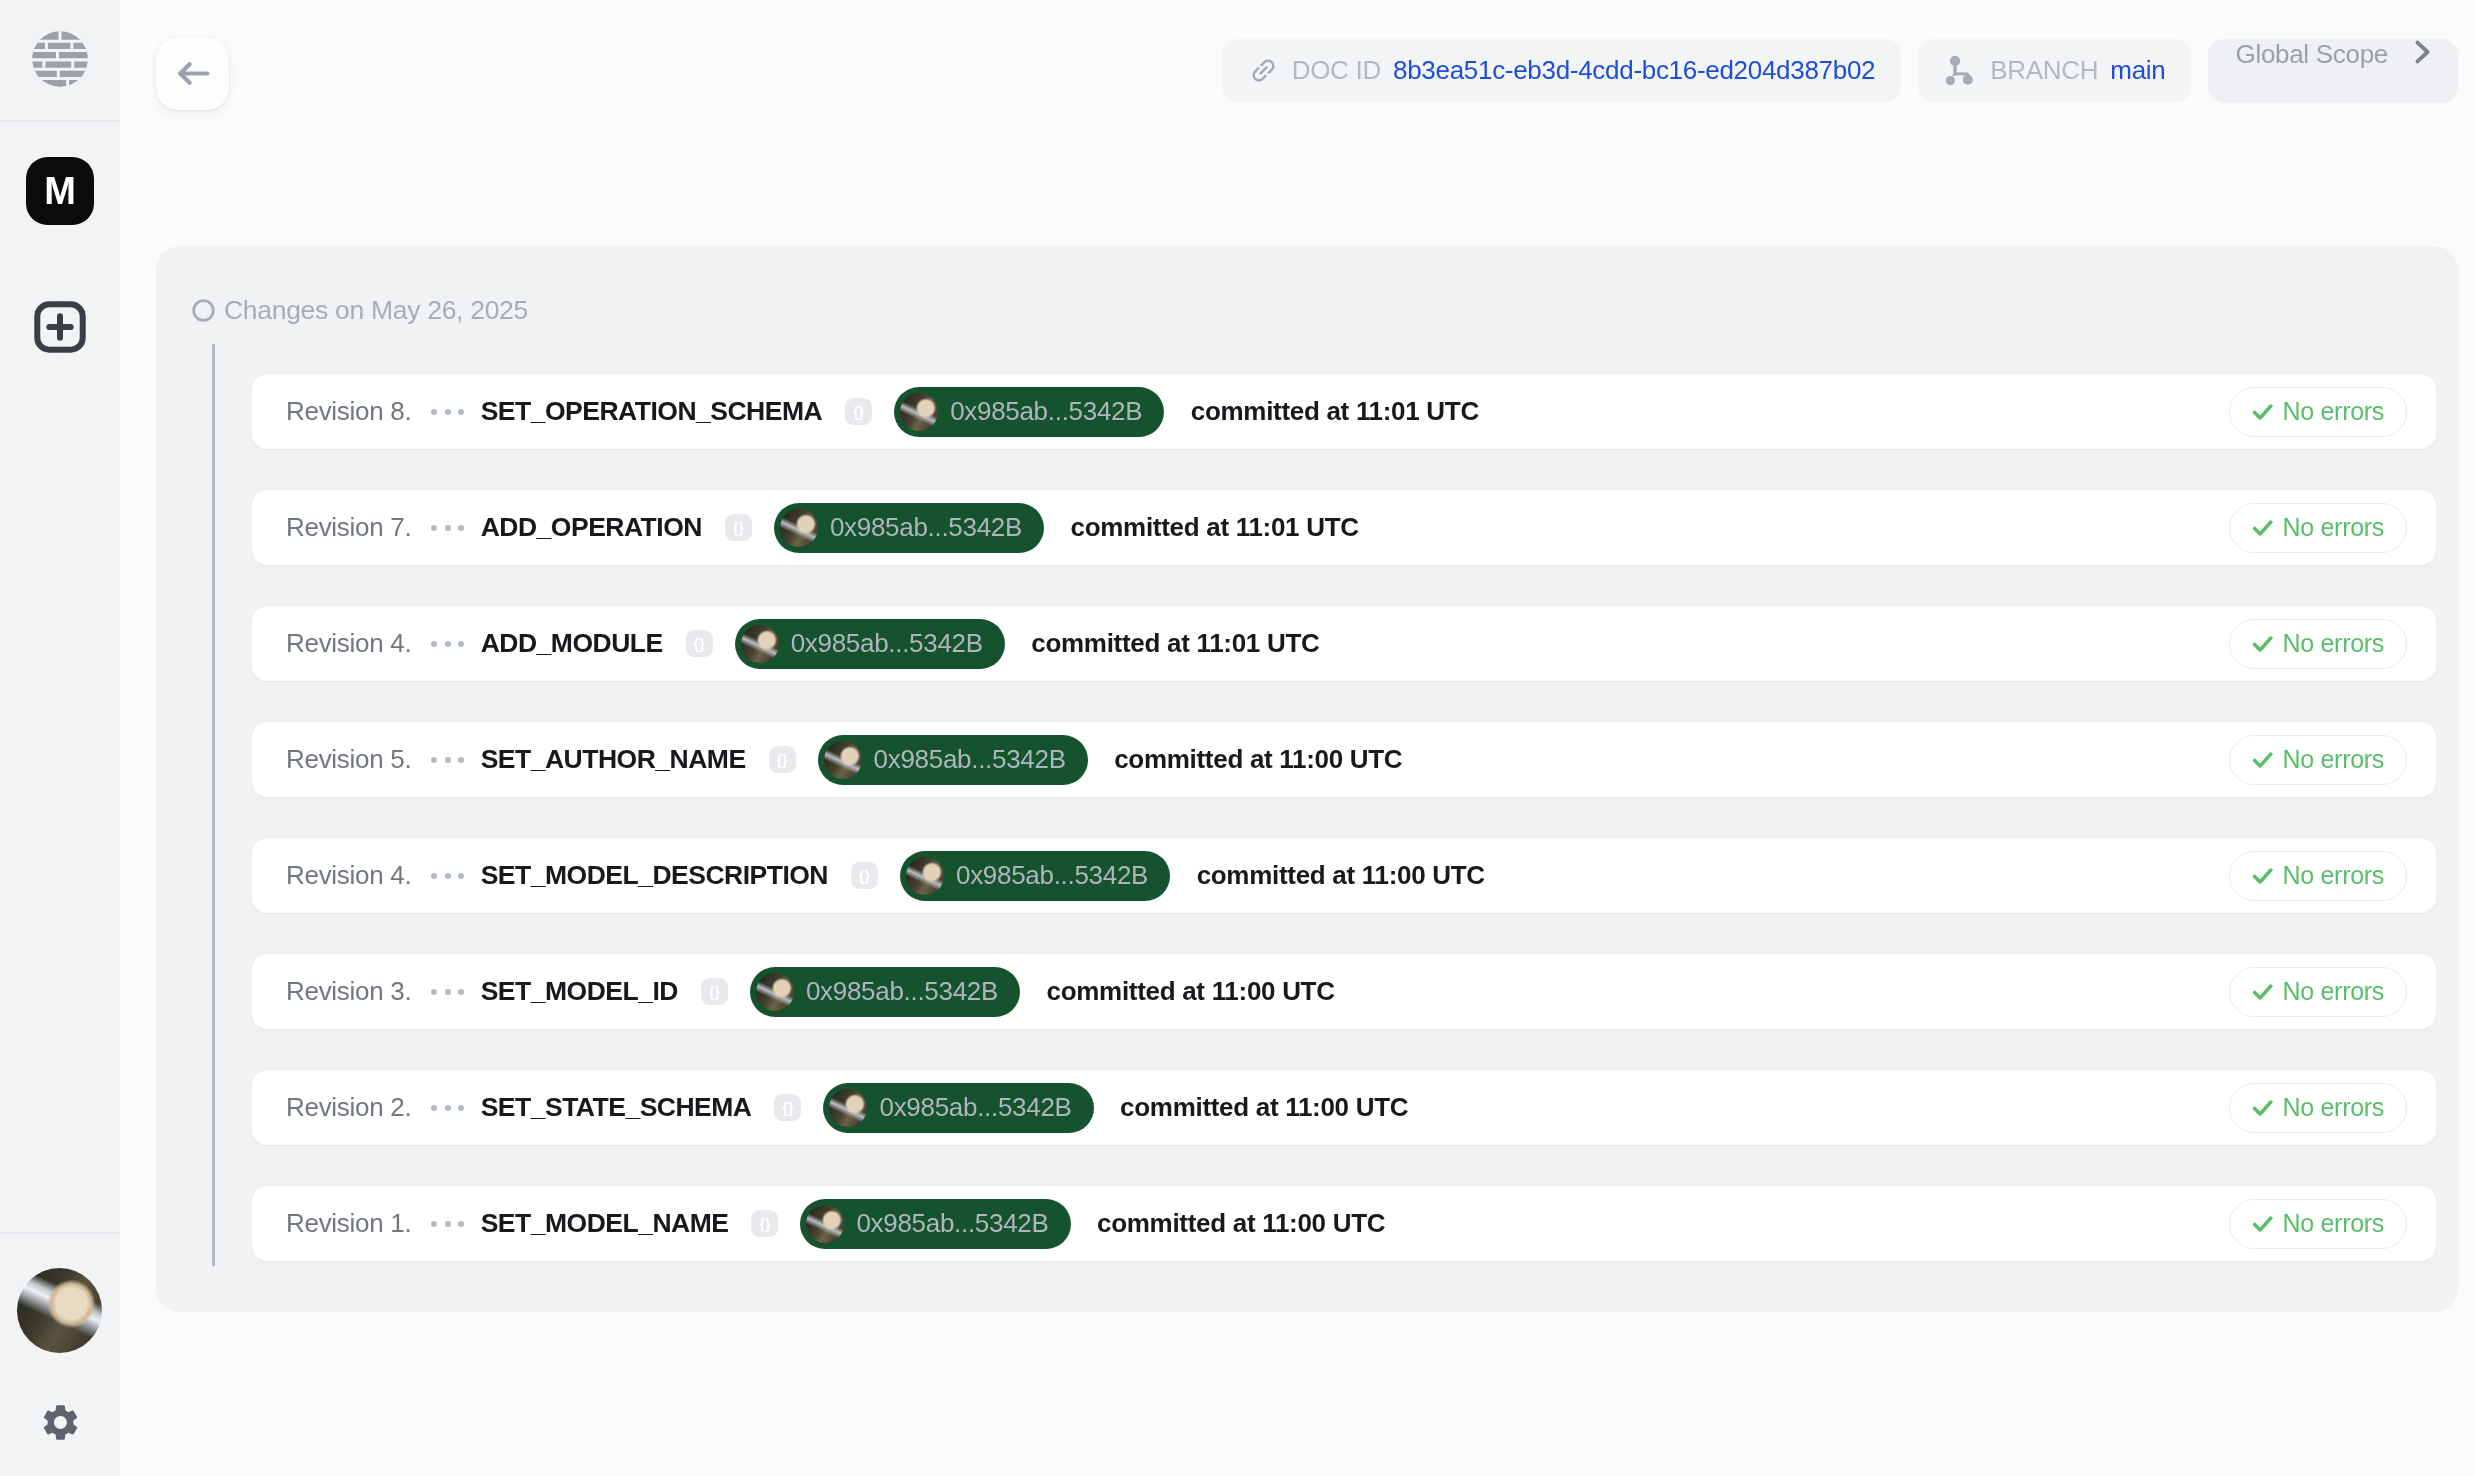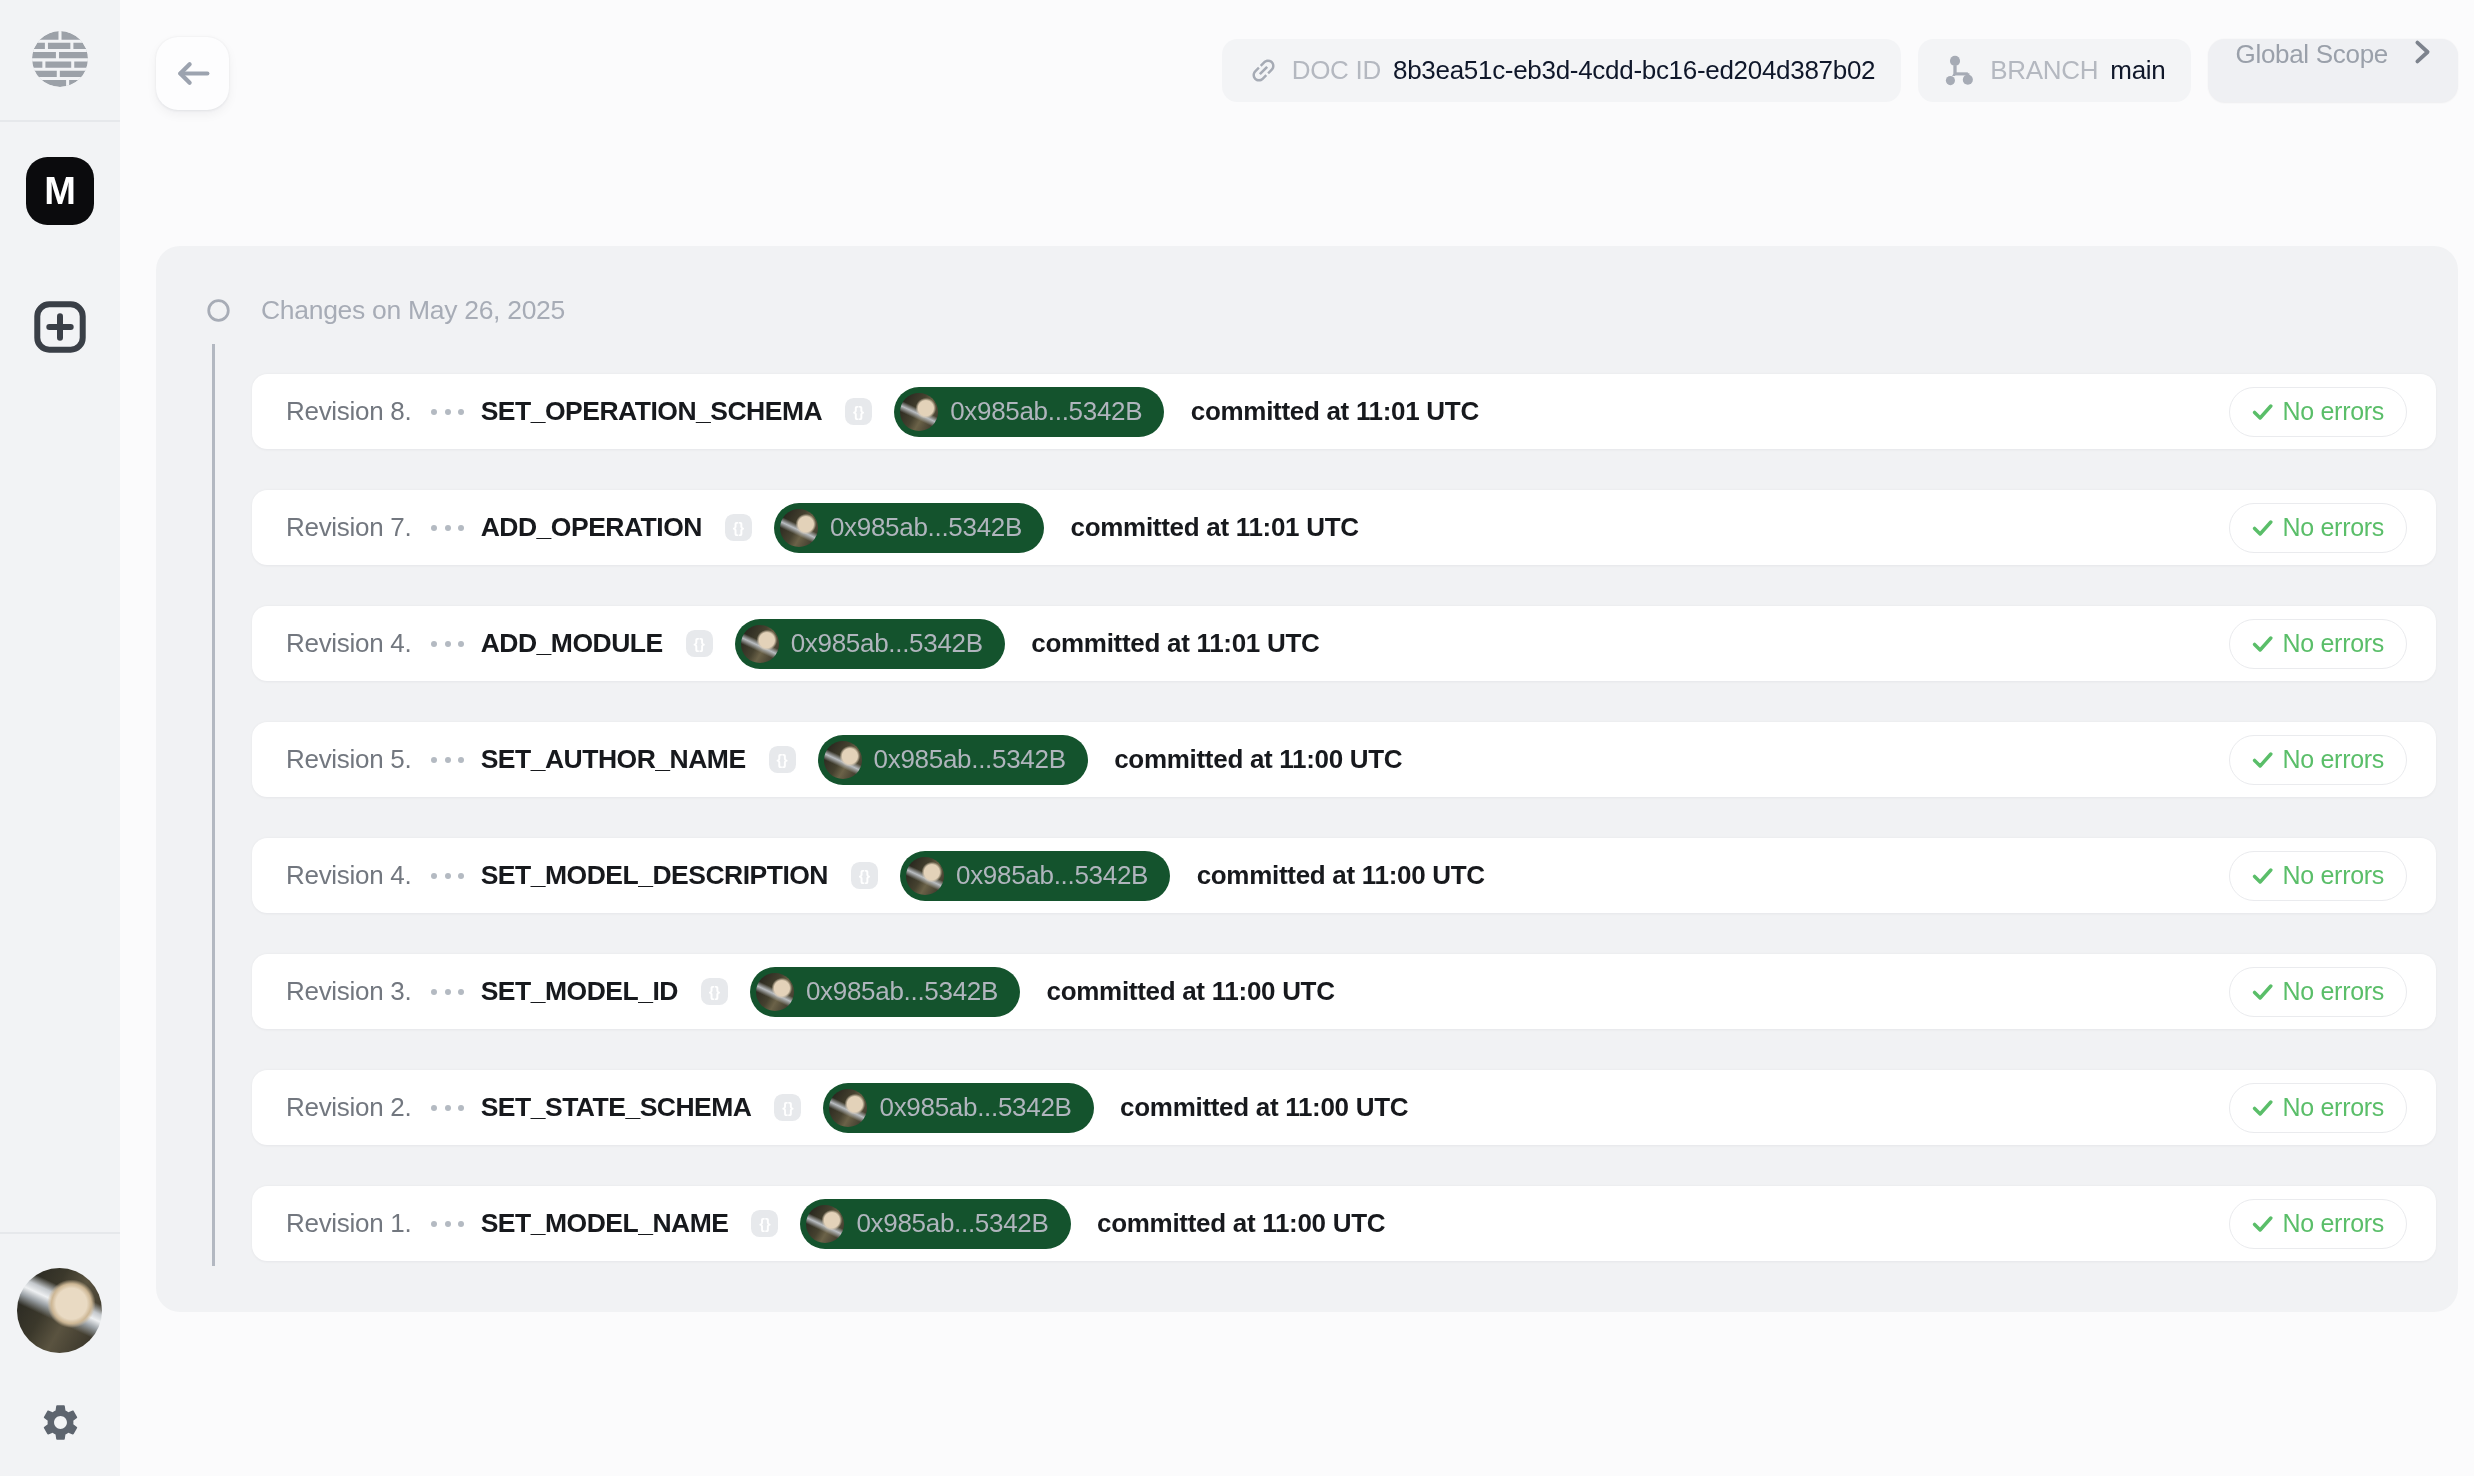"8b3ea51c-eb3d-4cdd-bc16-ed204d387b02" .chip .chip-value { color: #0f172a -> #1d4ed8 }
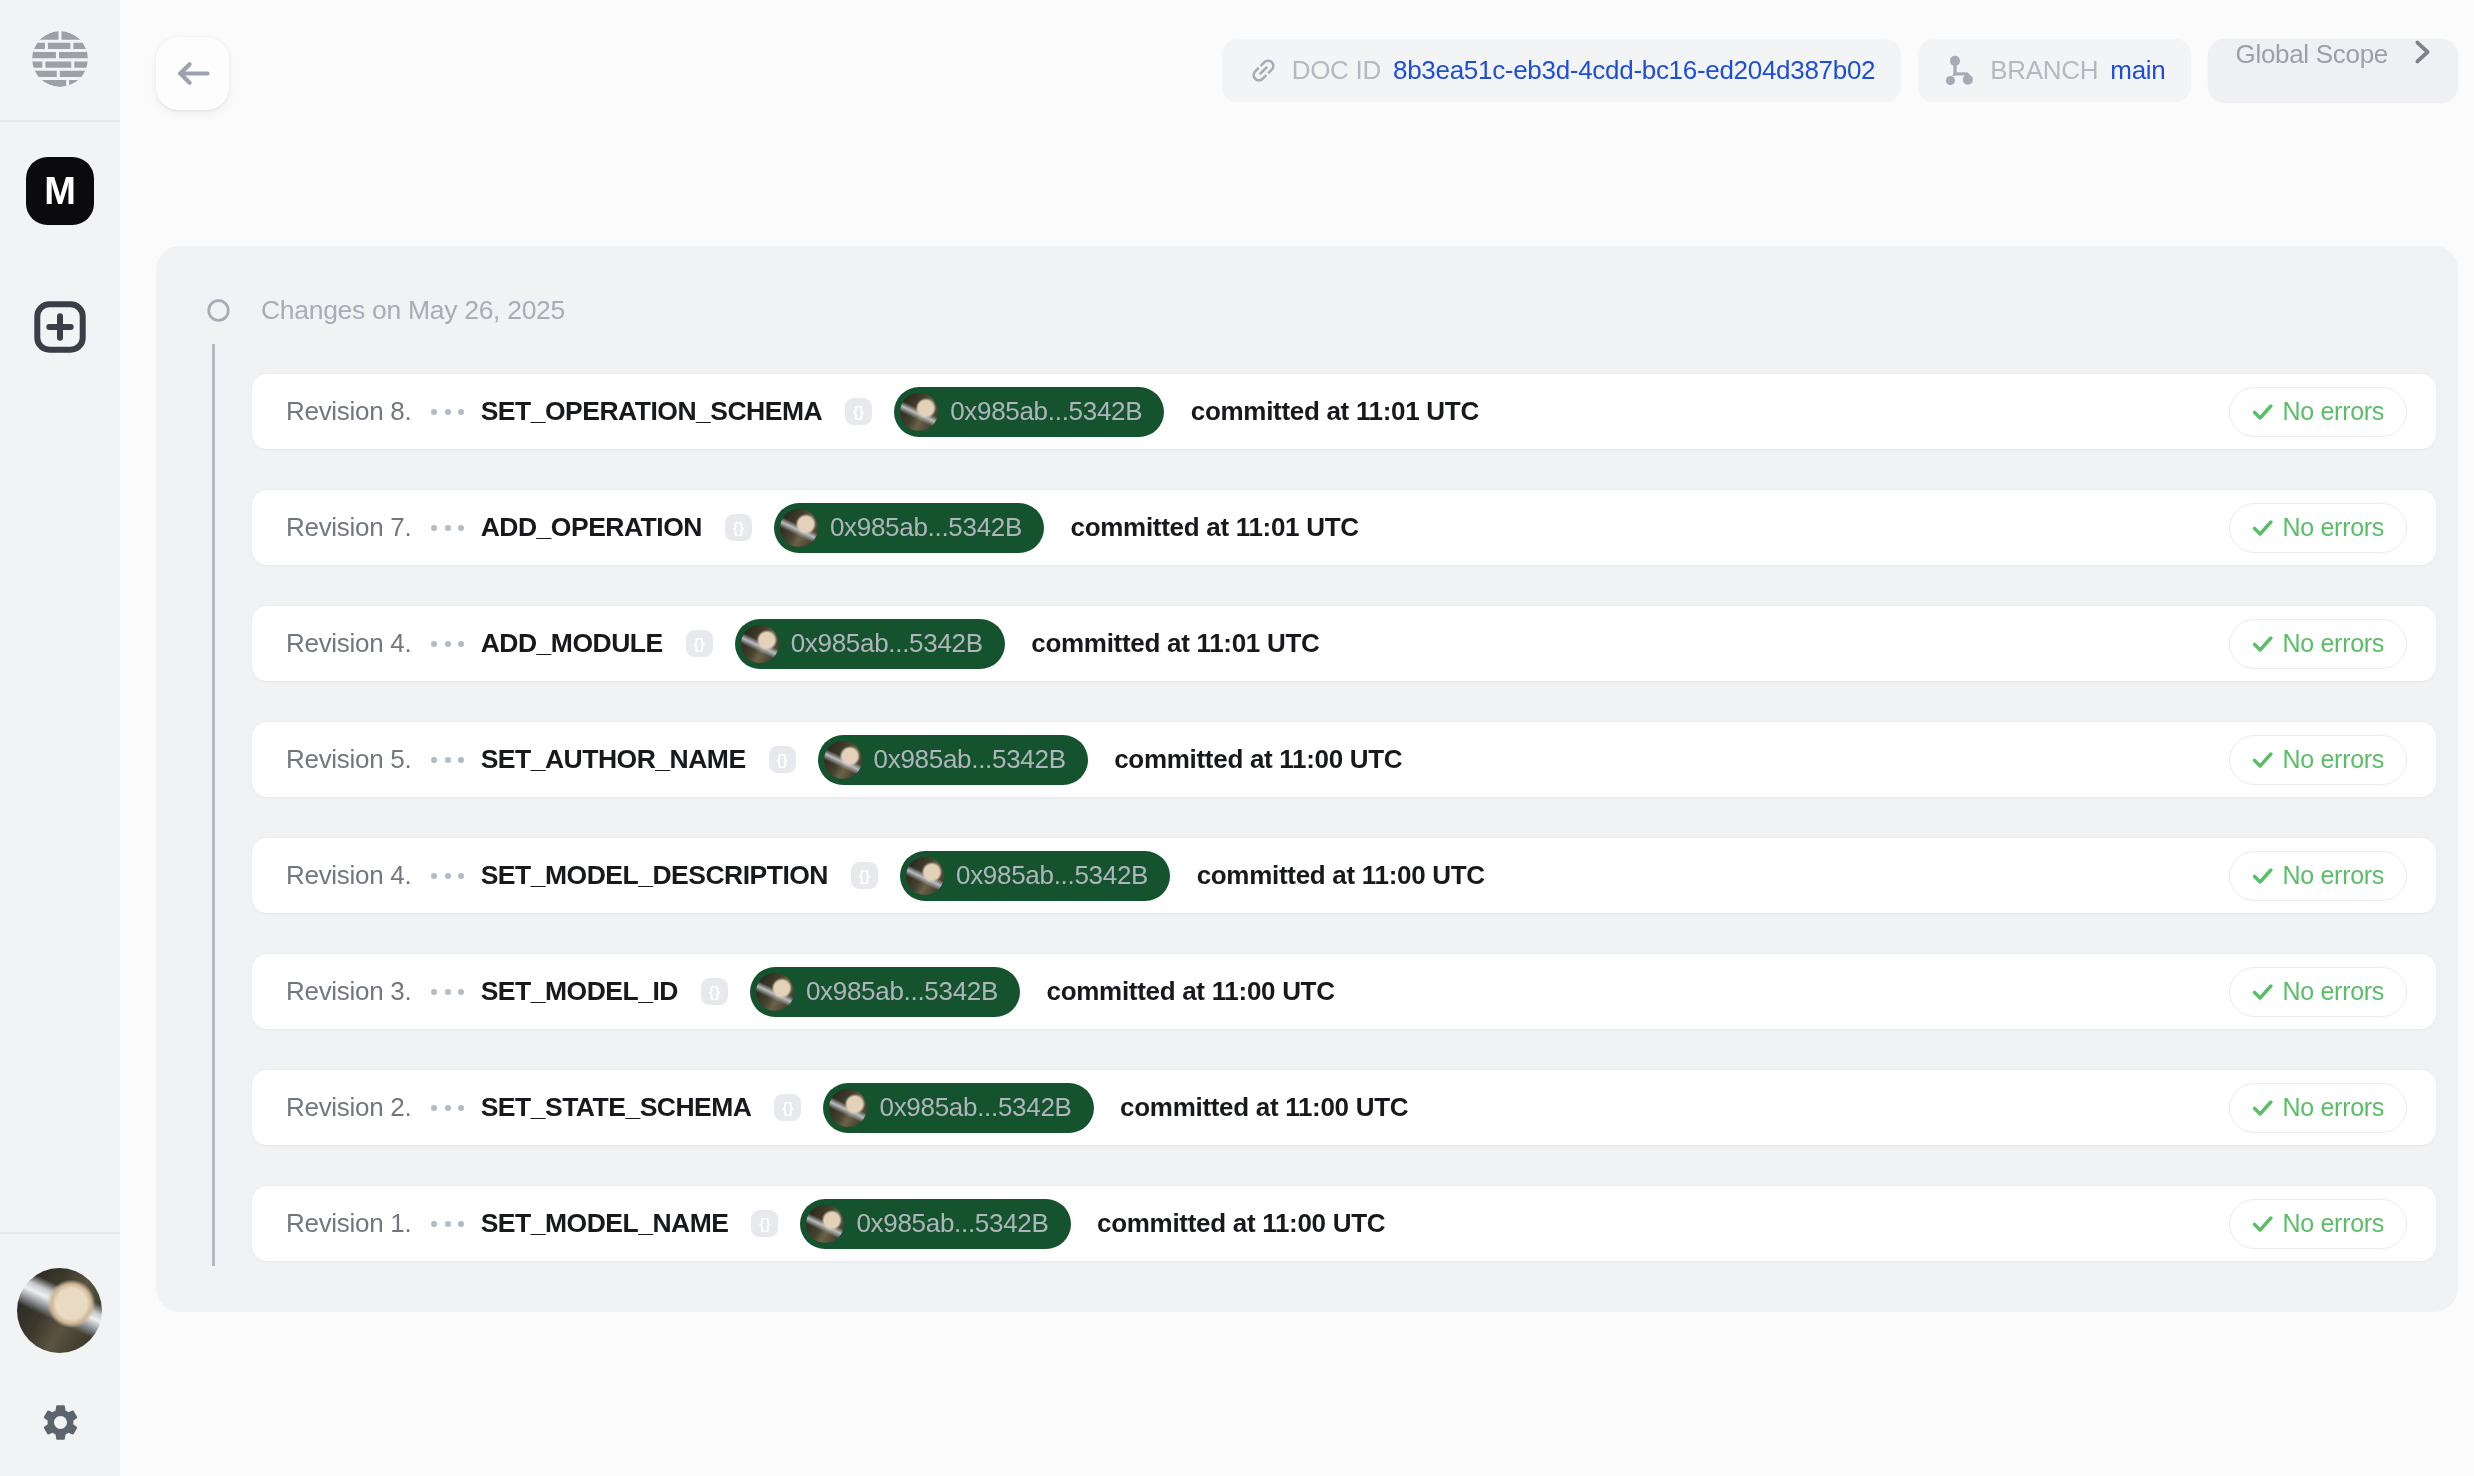"Changes on May 26, 2025" .card-header { gap: 31px -> 9px; left: 51px -> 36px }
